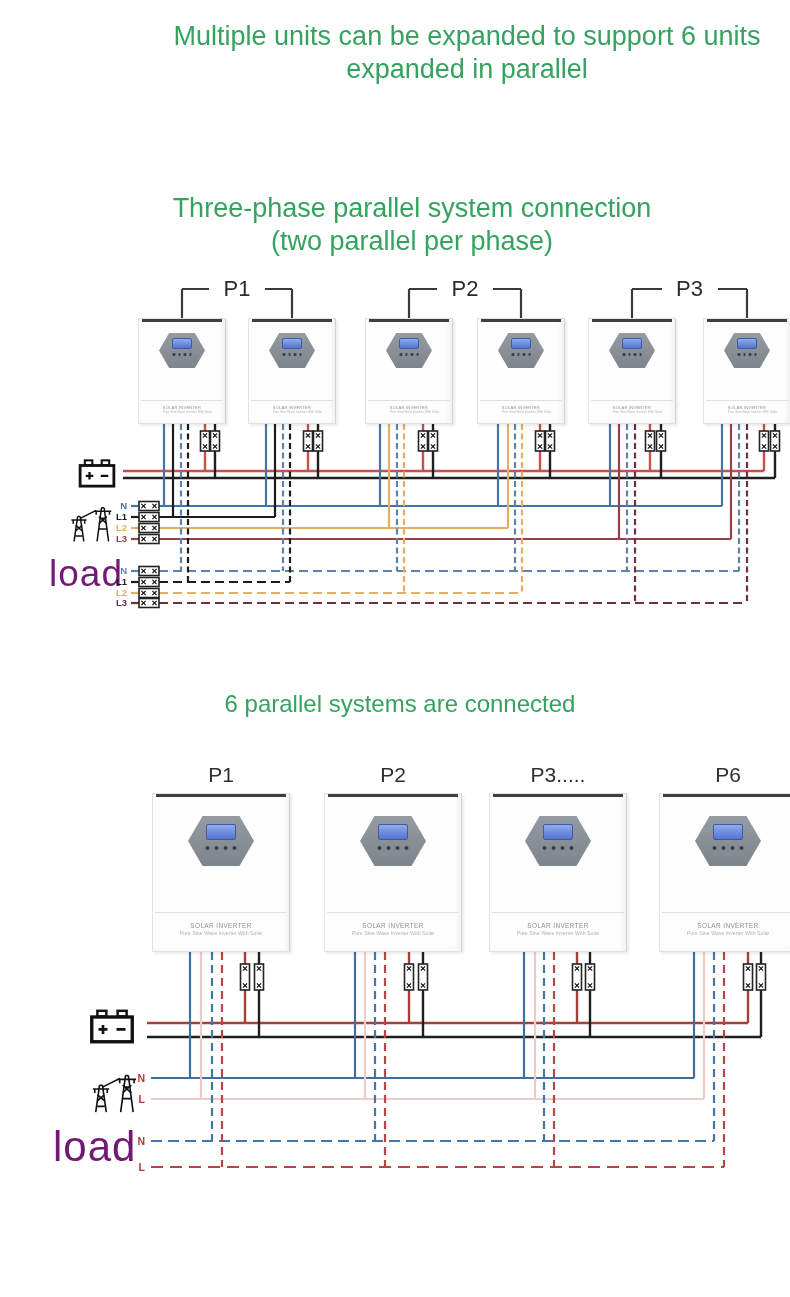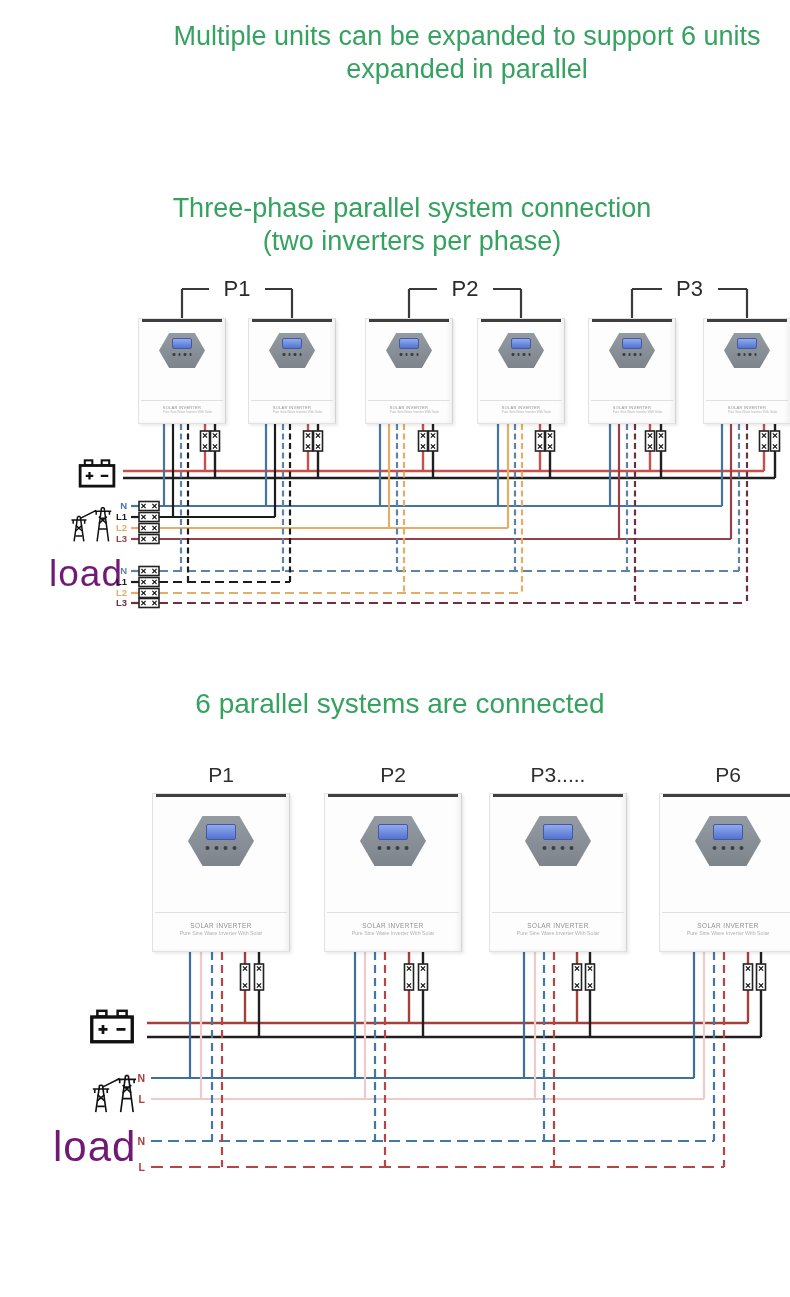"(two inverters per phase)" div { text: inverters -> parallel }
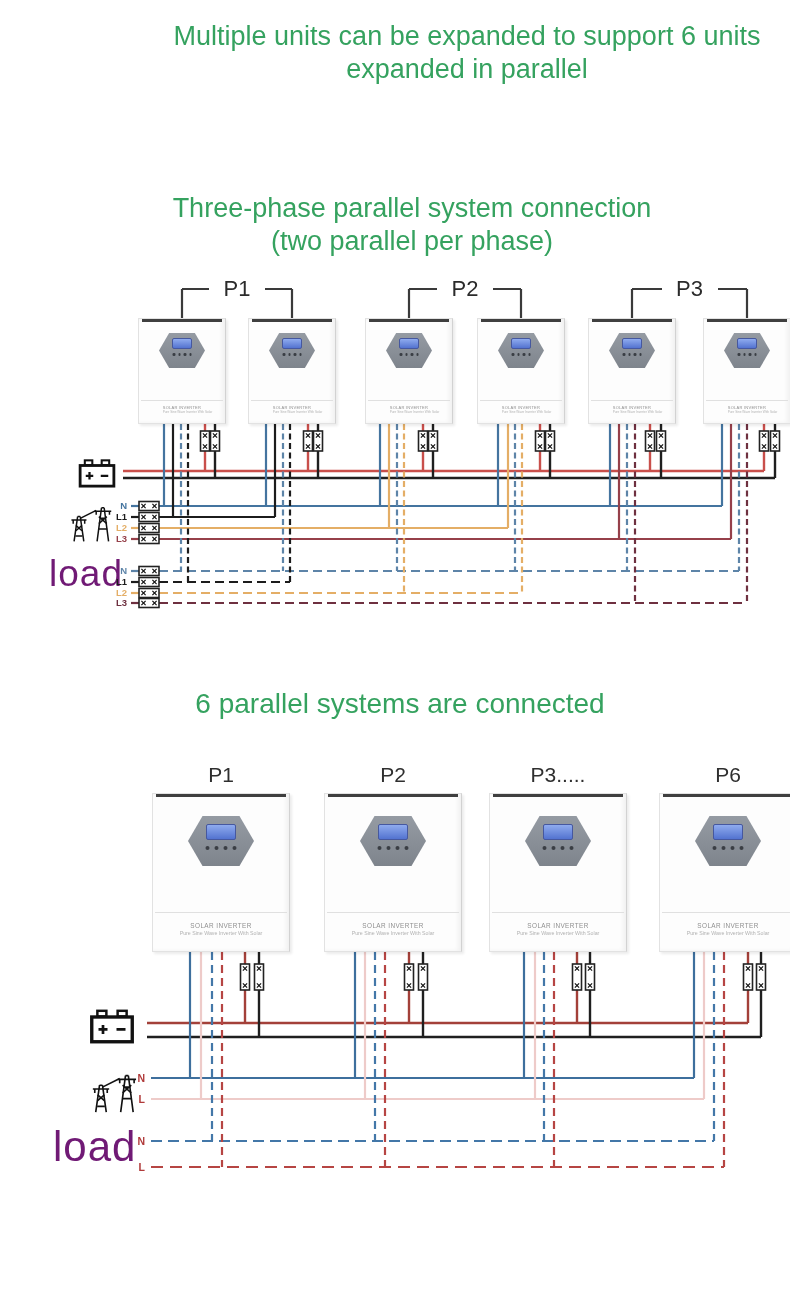"6 parallel systems are connected" .d2-title { font-size: 28px -> 24px }
